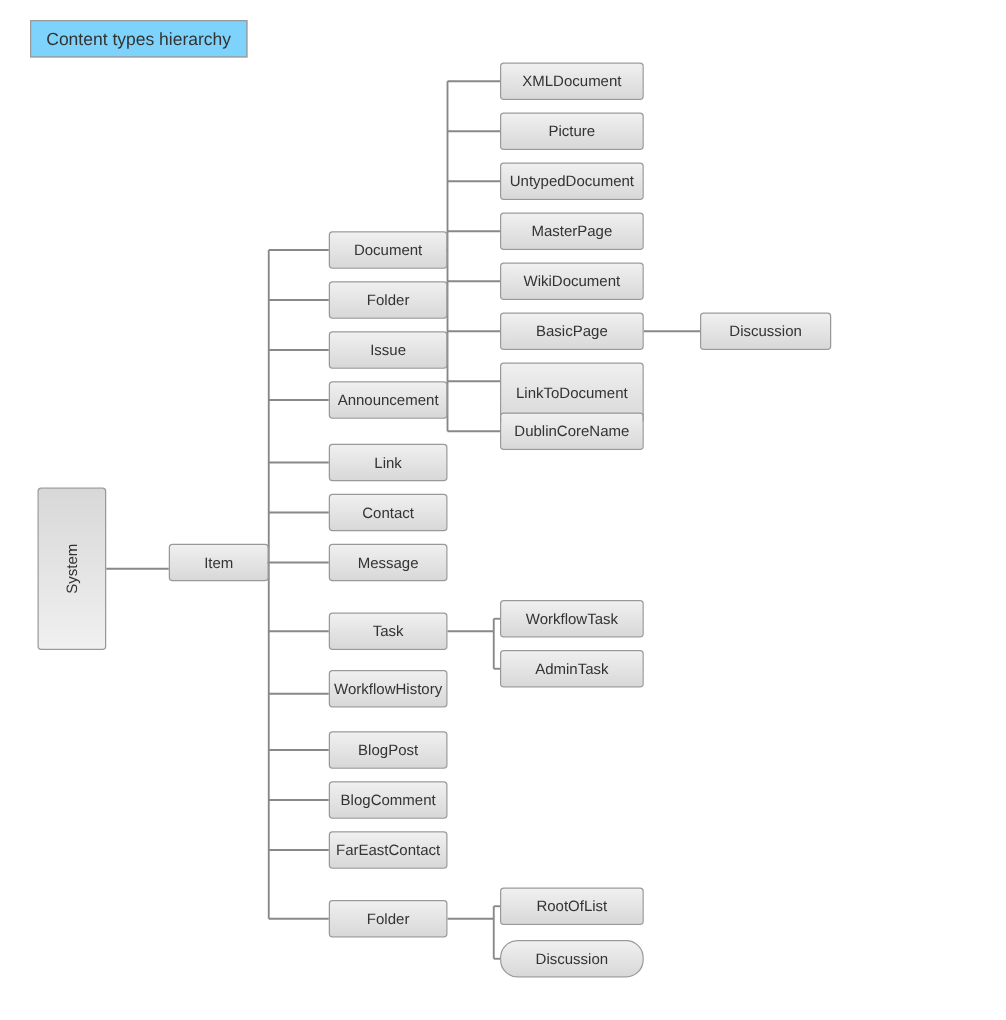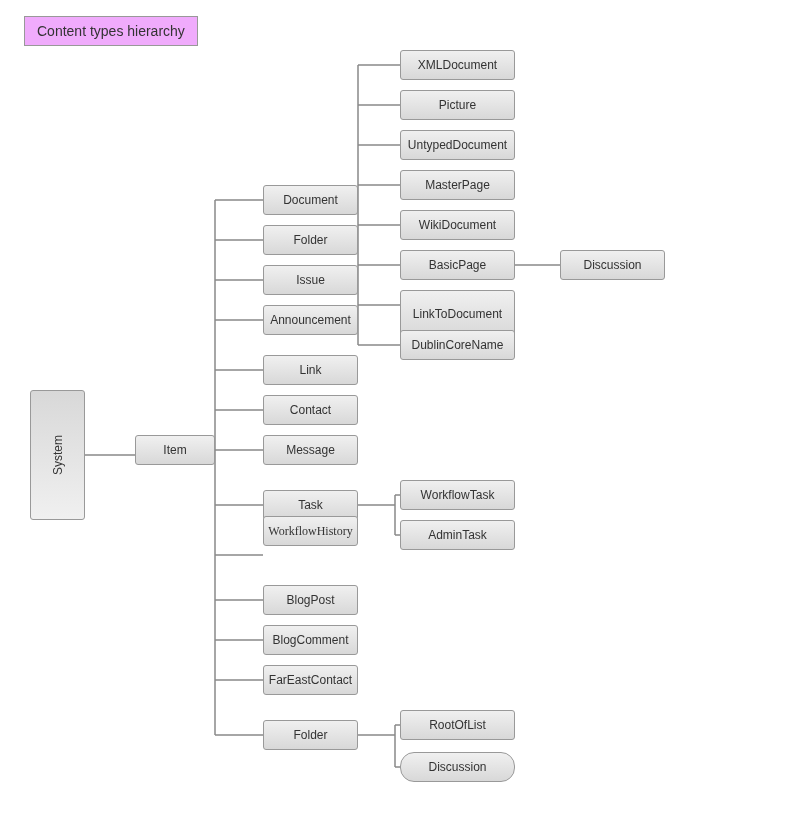"Content types hierarchy" .title-box { background: #f0abfc -> #7dd3fc }
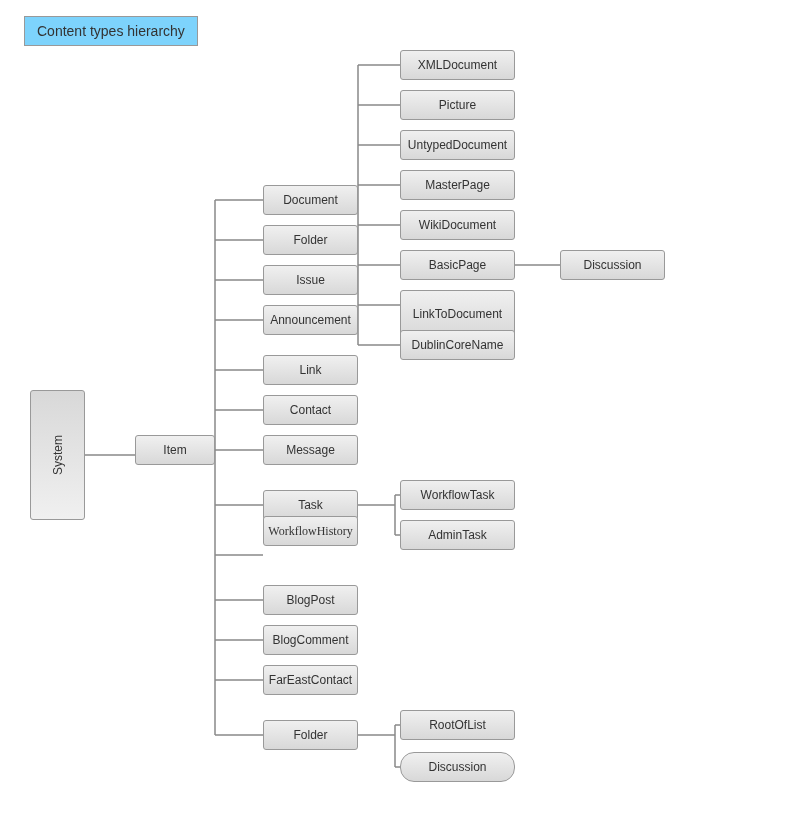"WorkflowHistory" div.node { font-family: Liberation Serif, serif -> none; top: 516px -> 536px }
